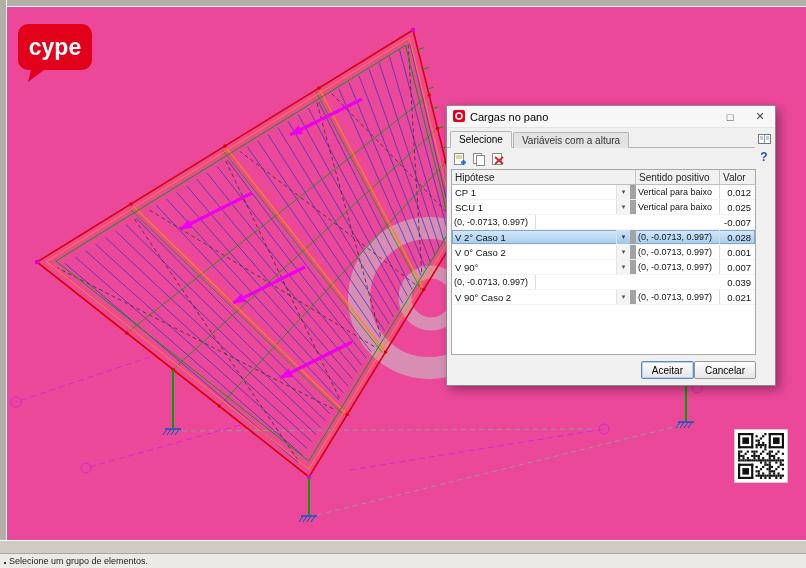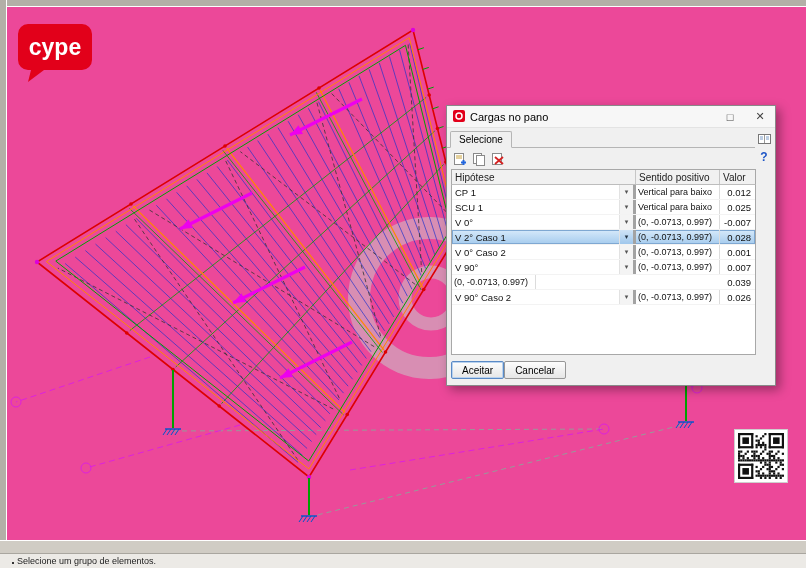"Variáveis com a altura" div.tab { html: none -> <div>Variáveis com a altura</div> }
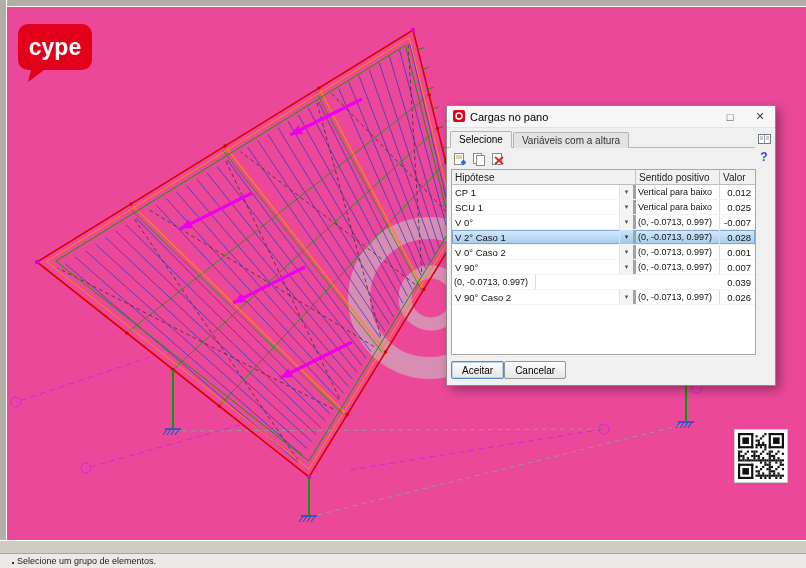"CP 1" .c-hip { border-right: 3px solid #a3a3a3 -> 6px solid #a3a3a3 }
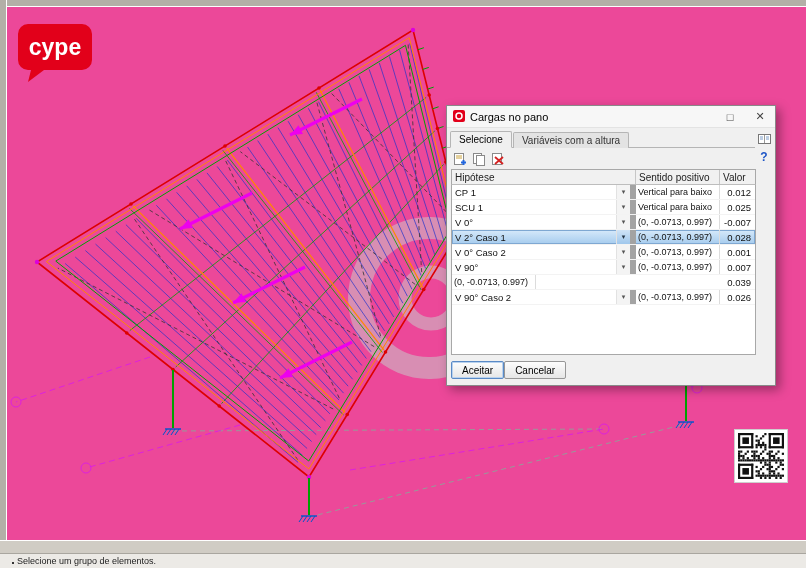"V 0°" div.c-hip { html: <div> <span>V 0°</span> <span>▾</span> </div> -> none }
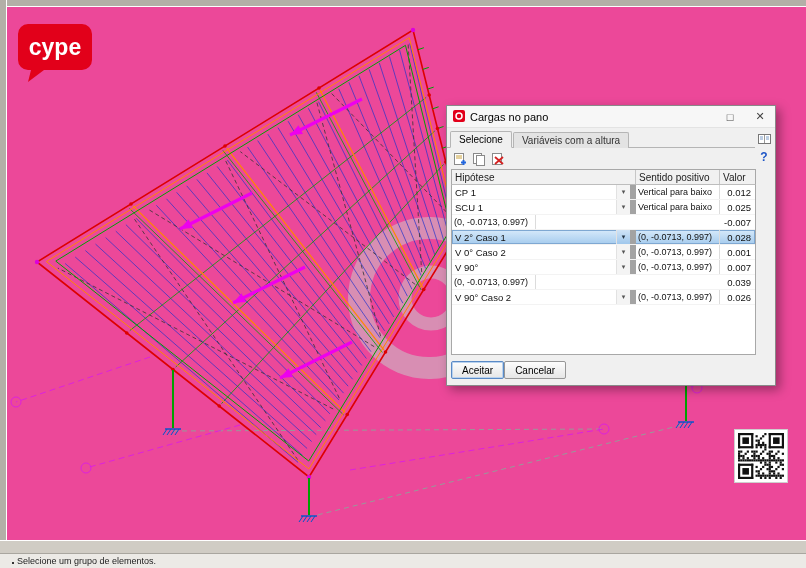"0.026" div.c-val { text: 0.026 -> 0.021 }
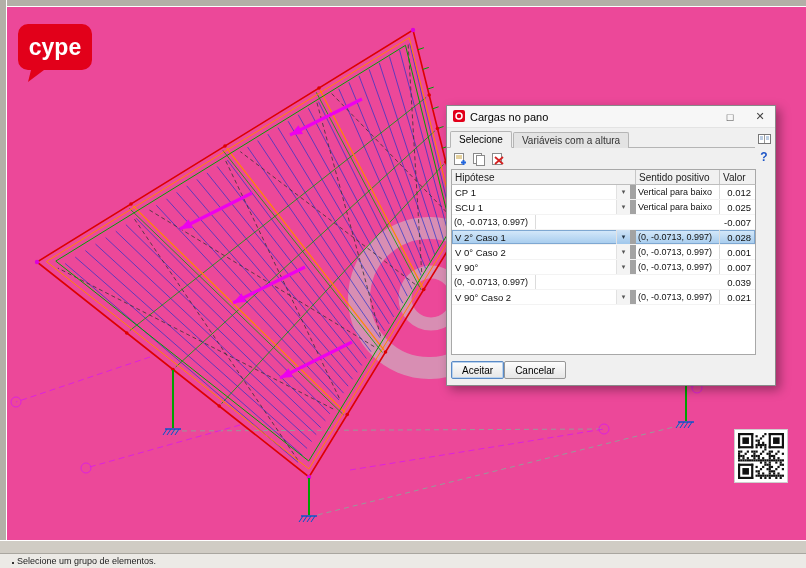"Aceitar" .btnrow { justify-content: flex-start -> flex-end }
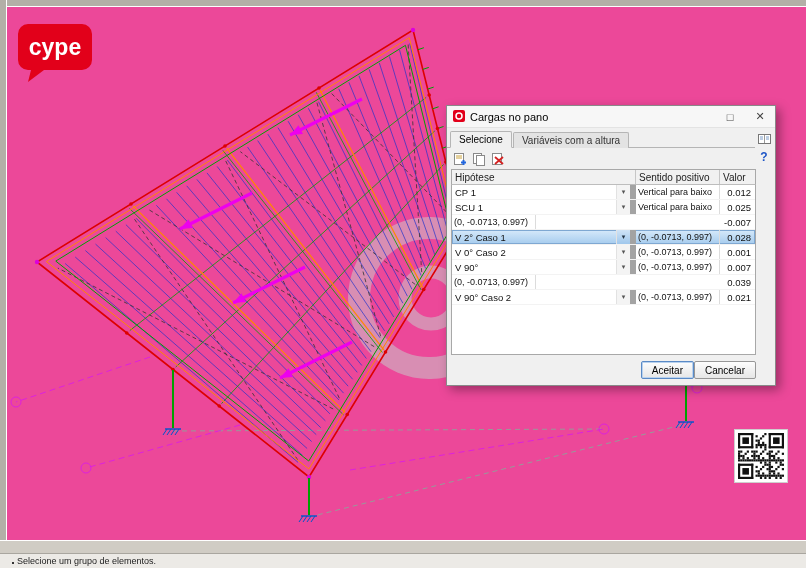"Selecione um grupo de elementos." .status { padding-left: 12px -> 4px }
